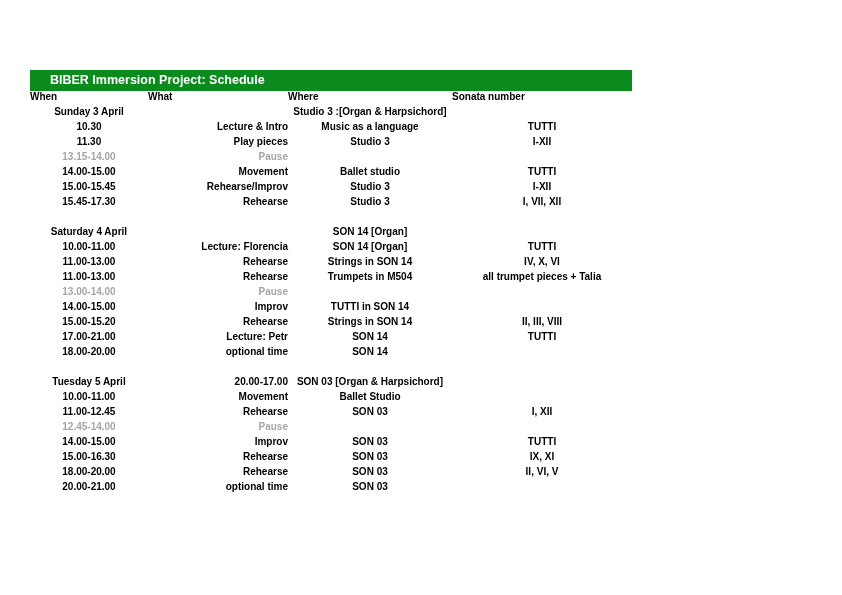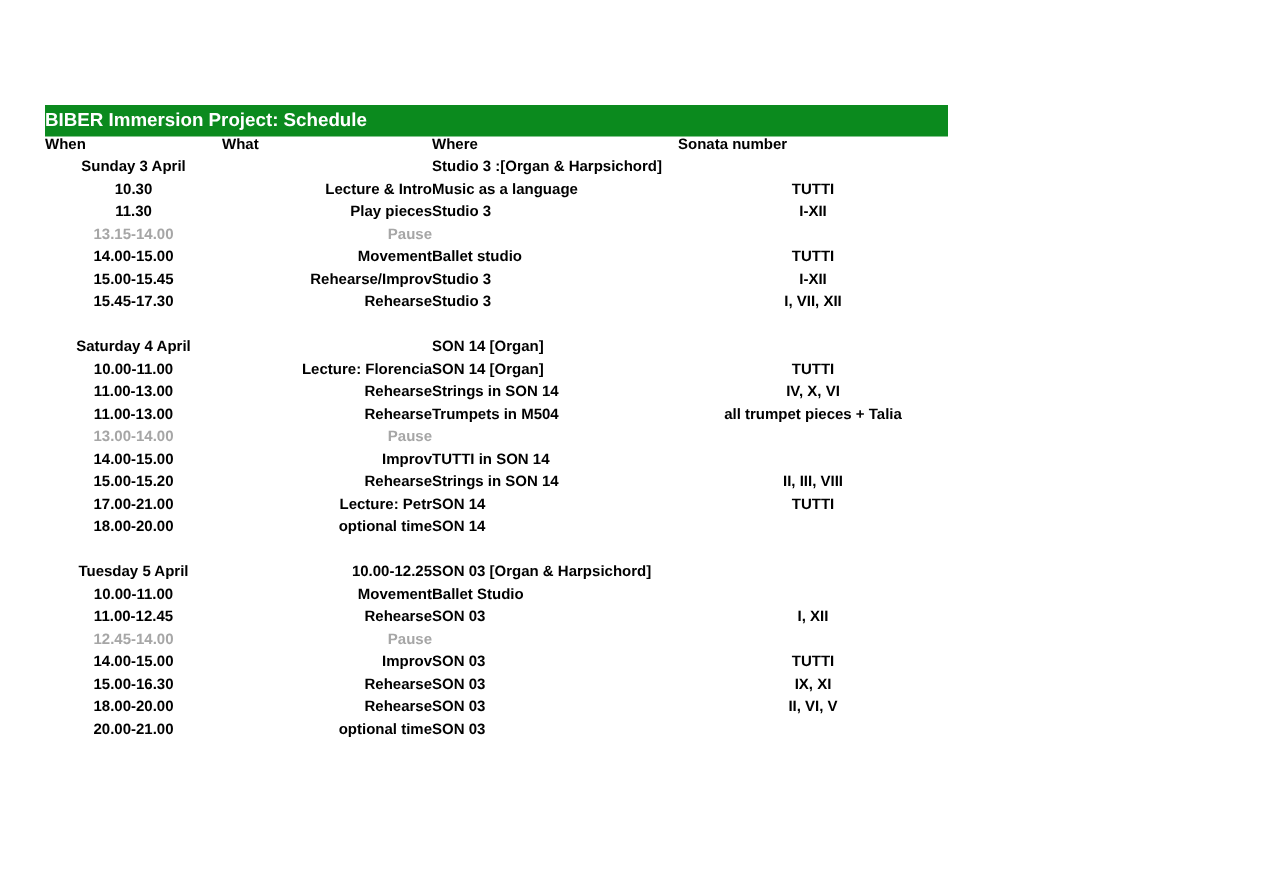"BIBER Immersion Project: Schedule" .title-bar { padding: 3px 4px 4px 0 -> 3px 4px 4px 20px }
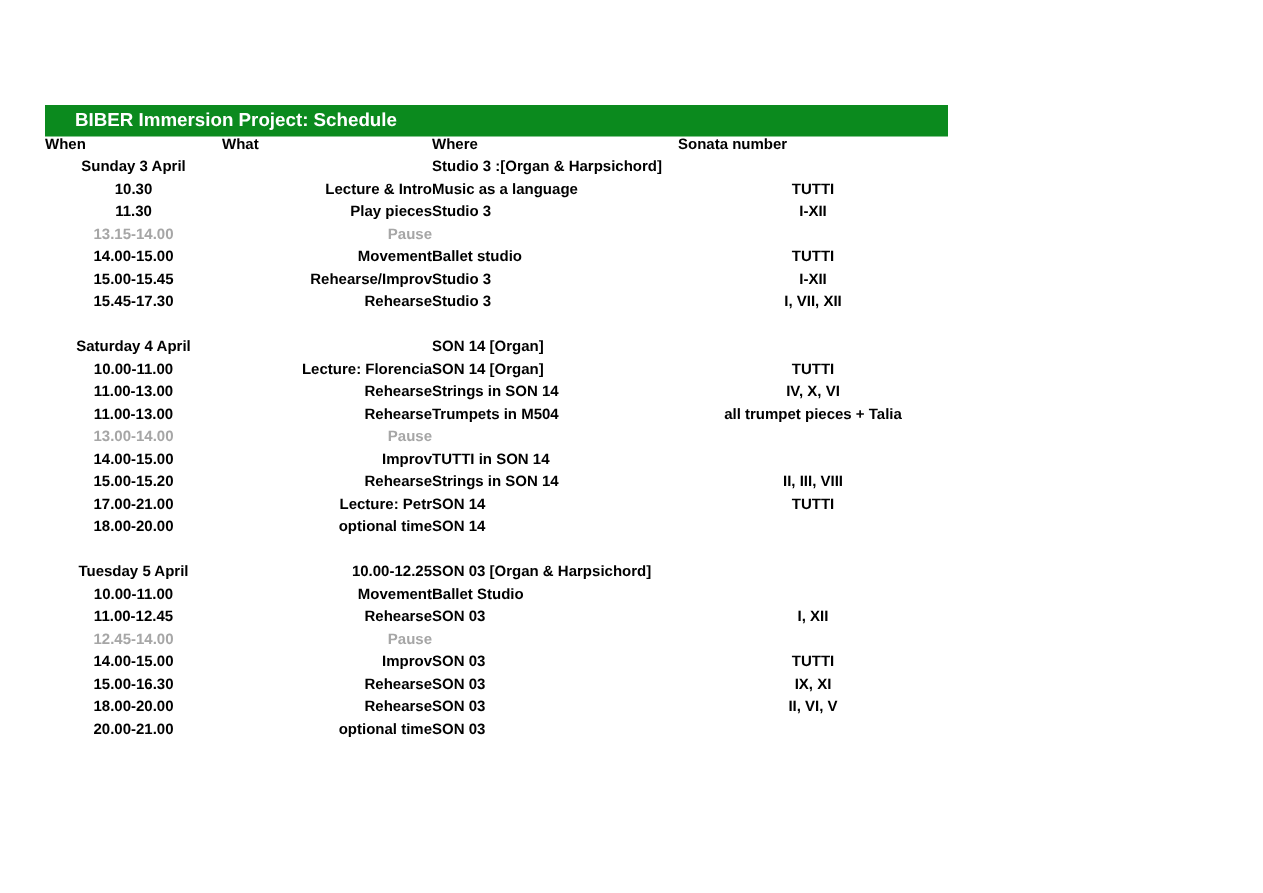"Studio 3 :[Organ & Harpsichord]" .col-where { text-align: left -> center }
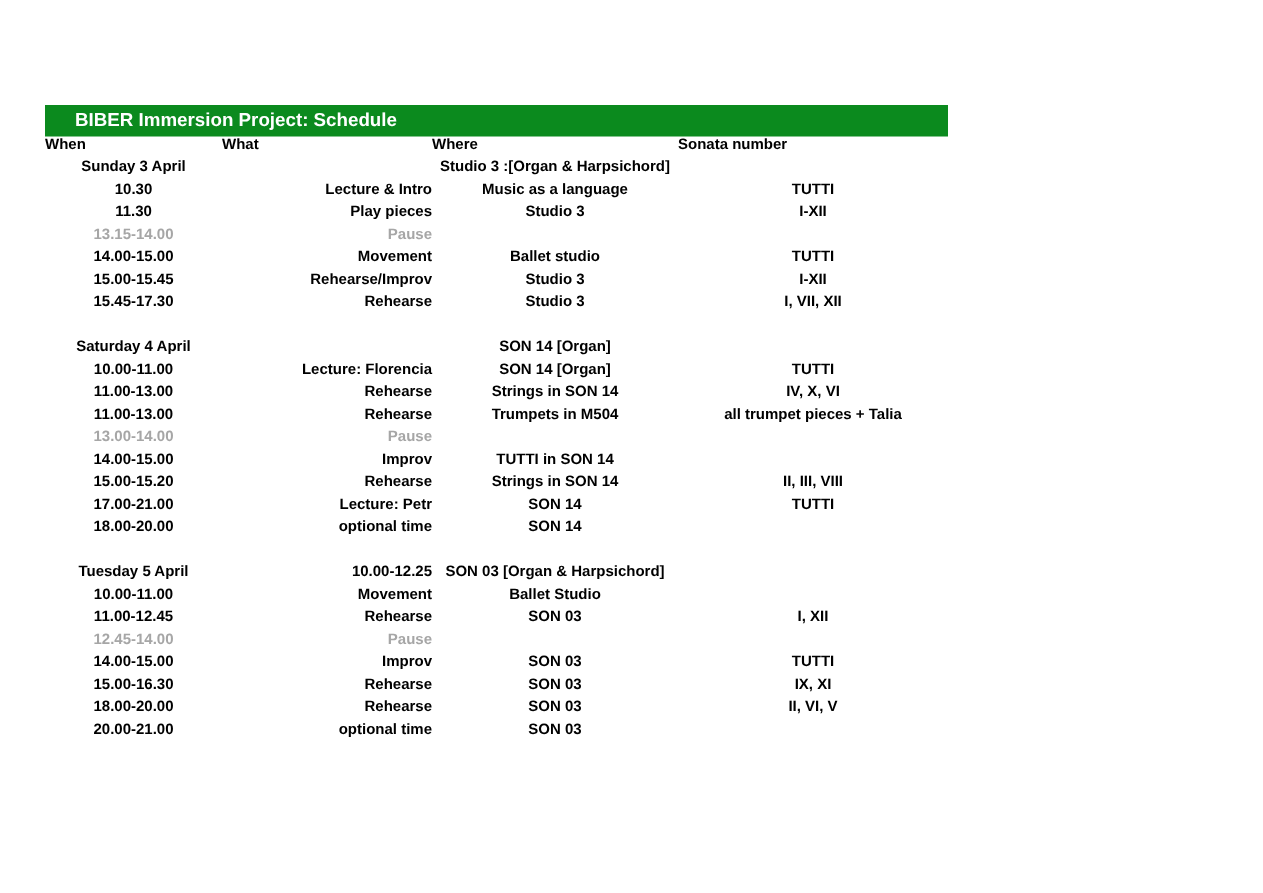"10.00-12.25" td.col-what { text: 10.00-12.25 -> 20.00-17.00 }
